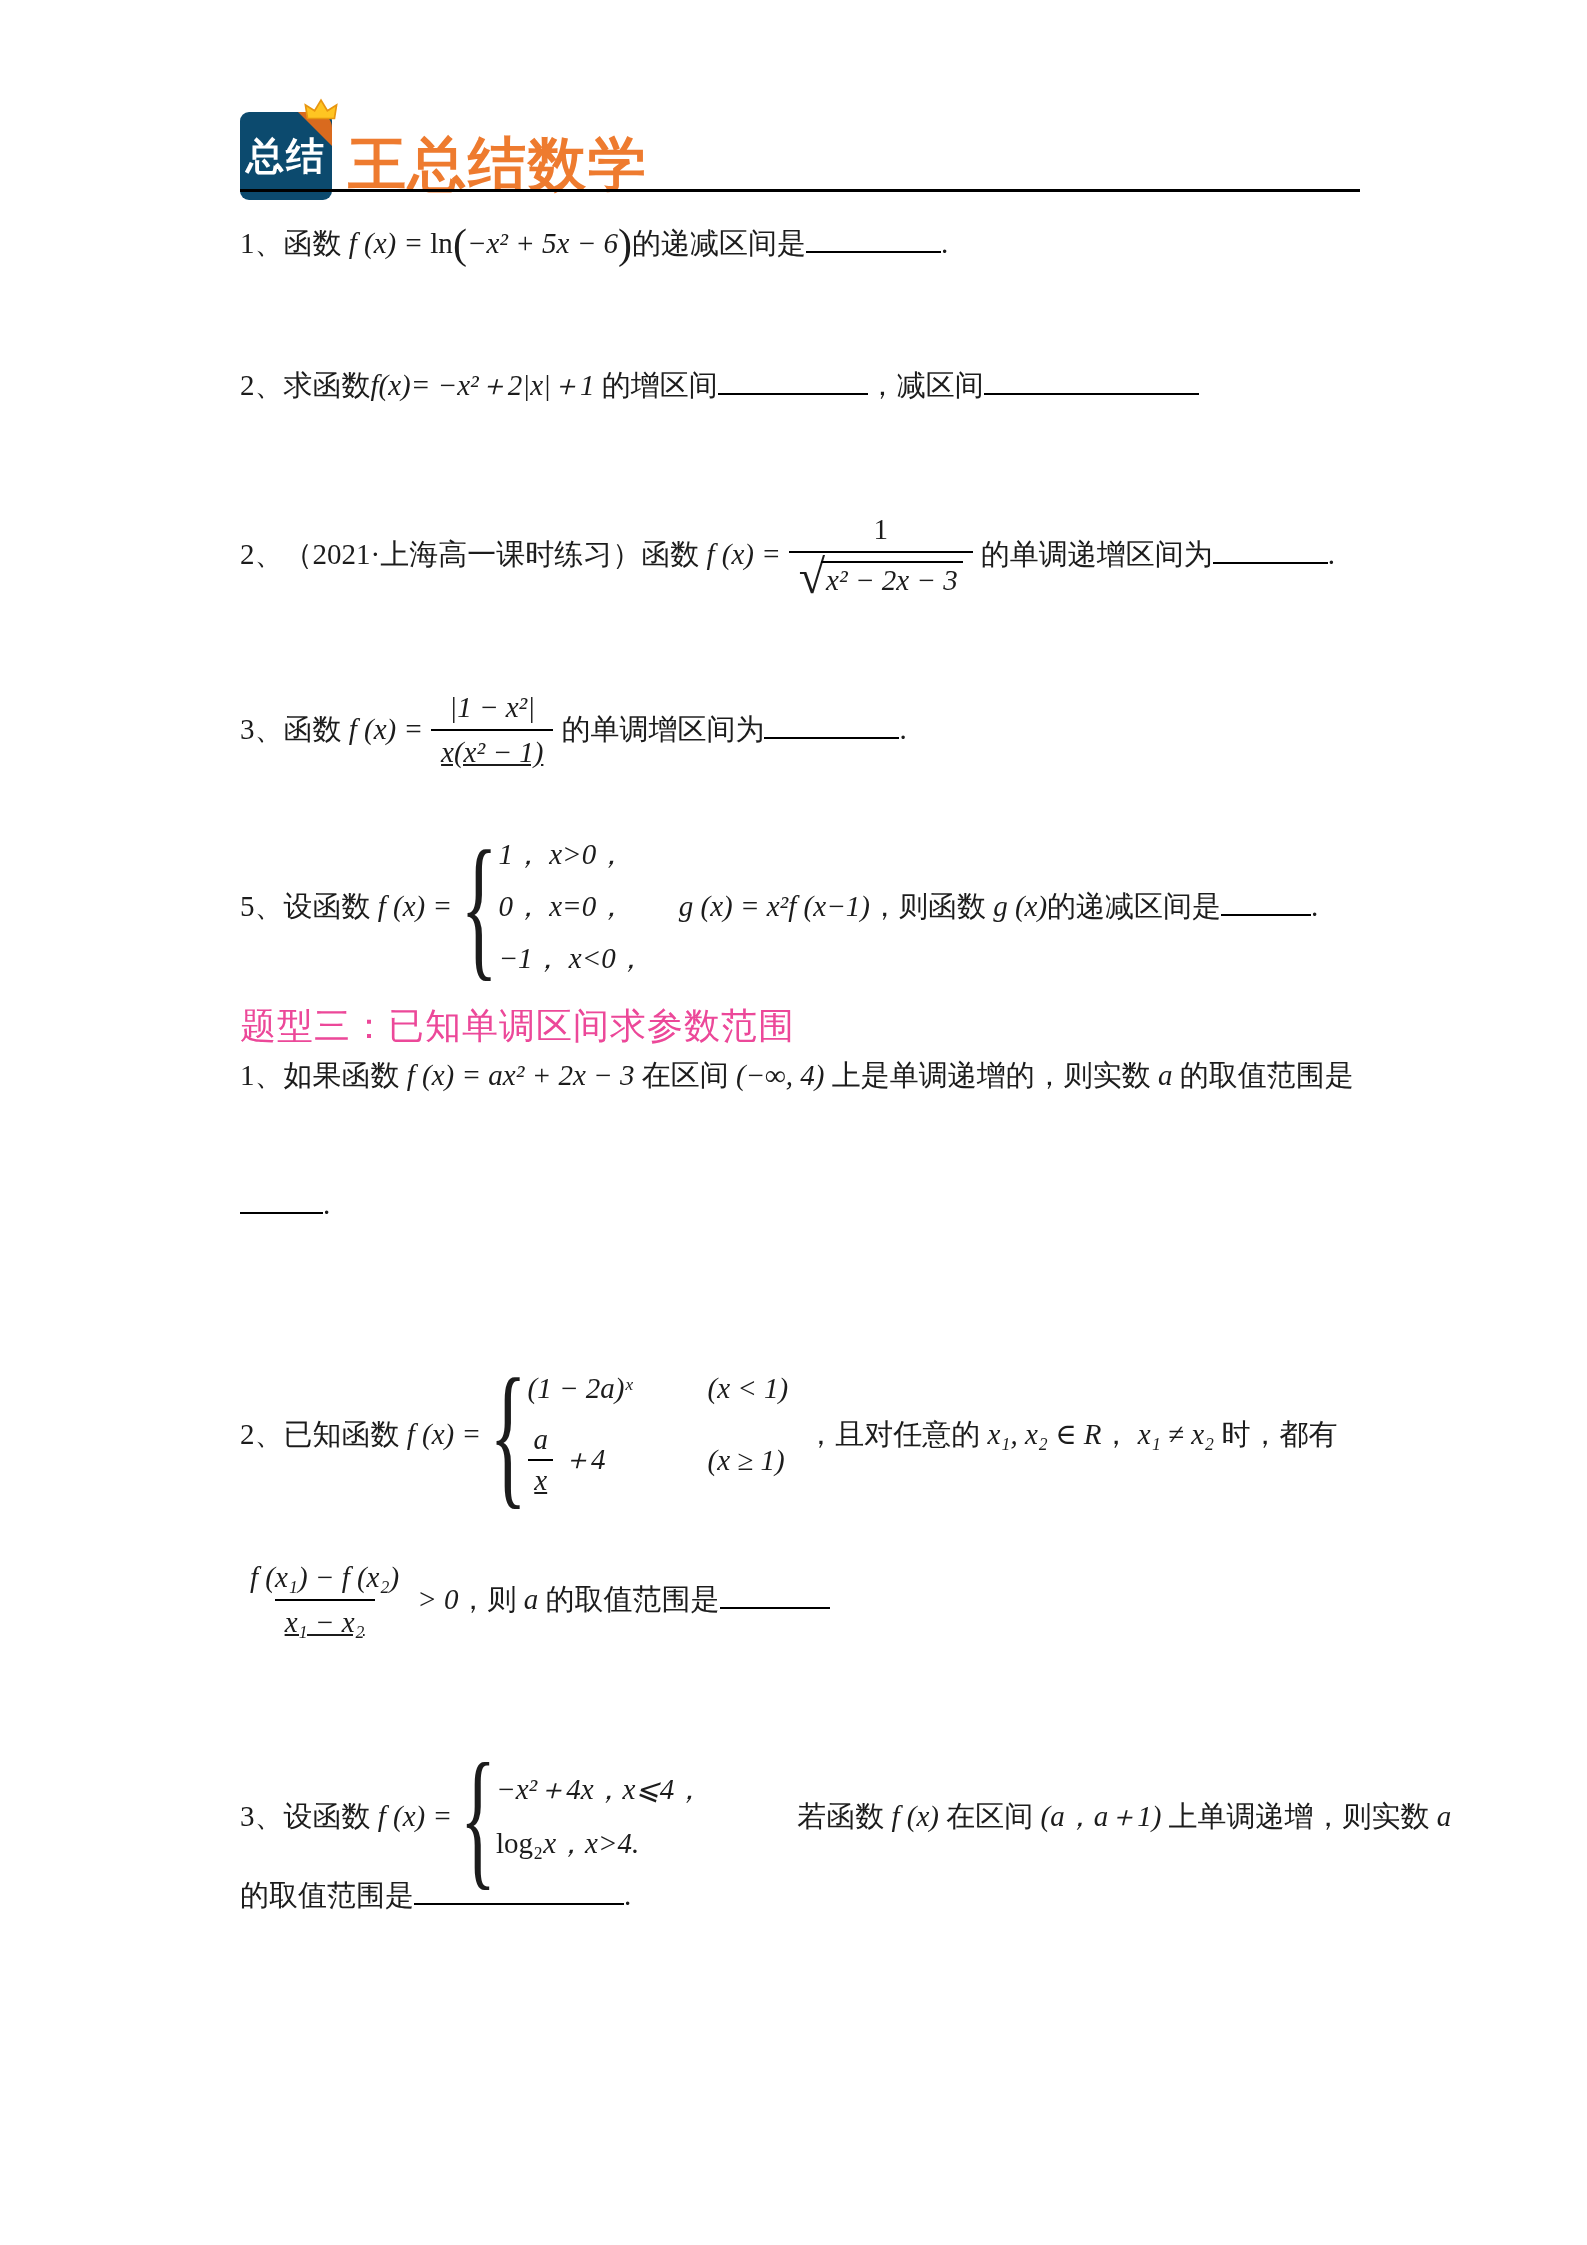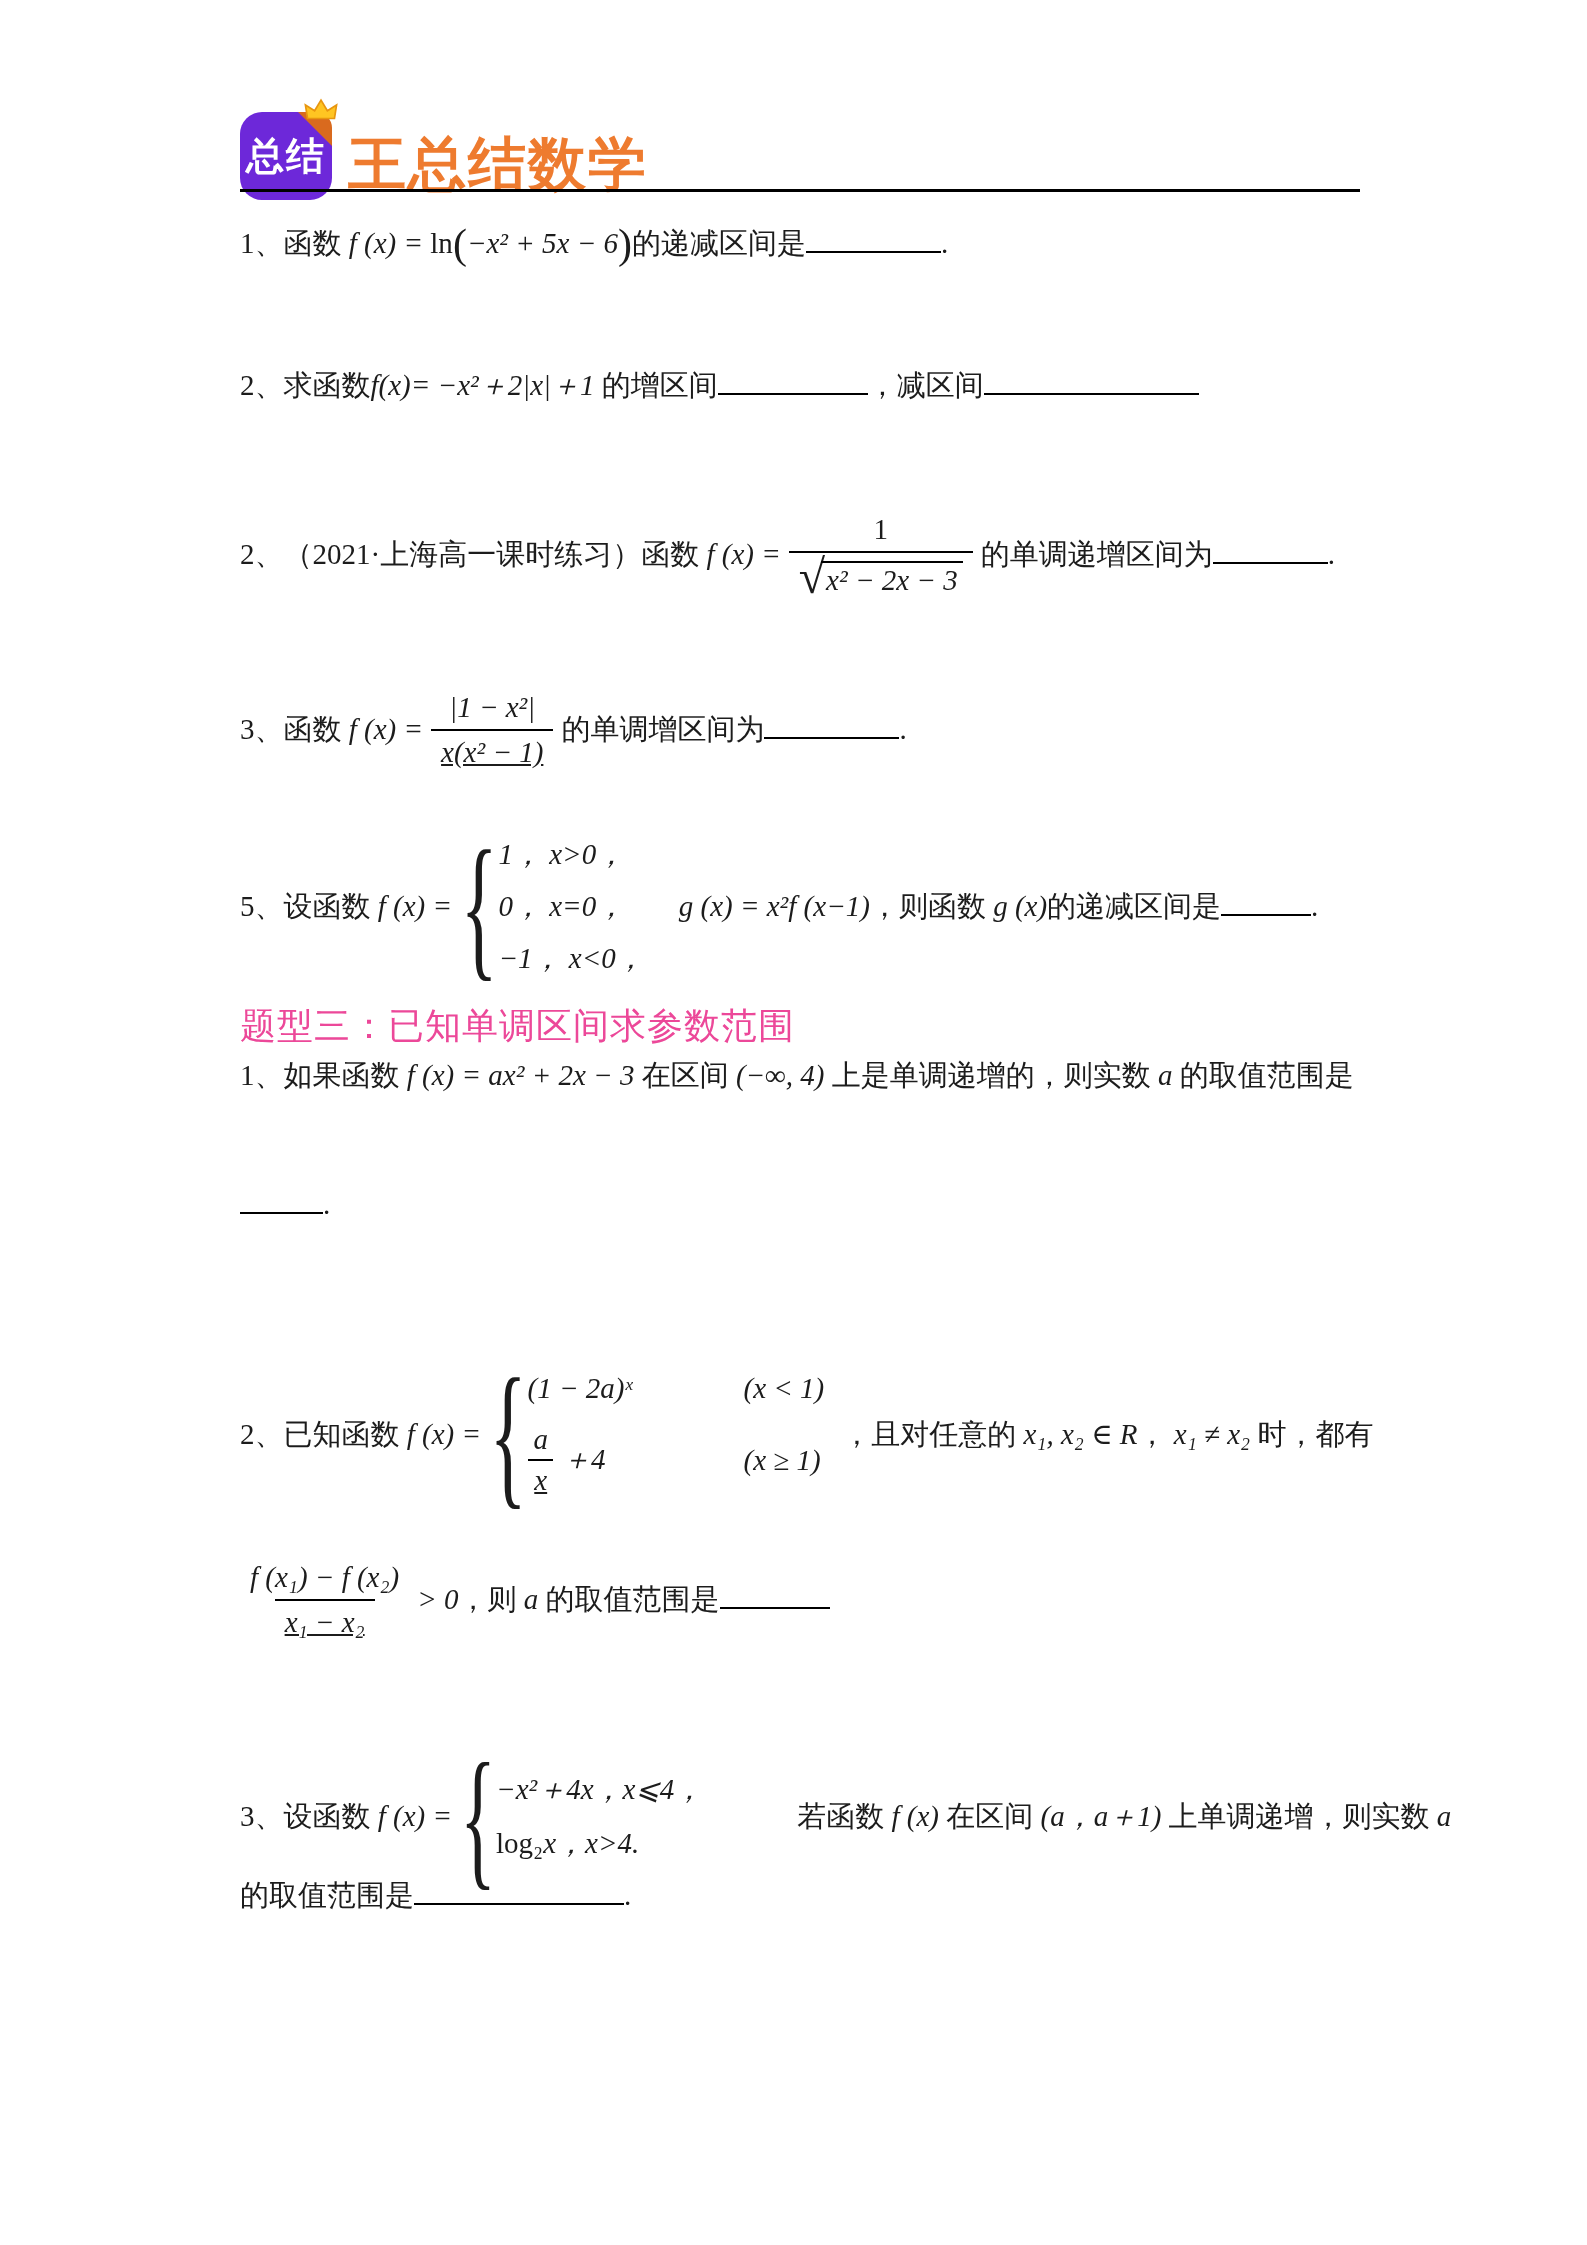"总结" .logo-icon { background: #6d28d9 -> #0c4a6e; border-radius: 22px -> 9px }
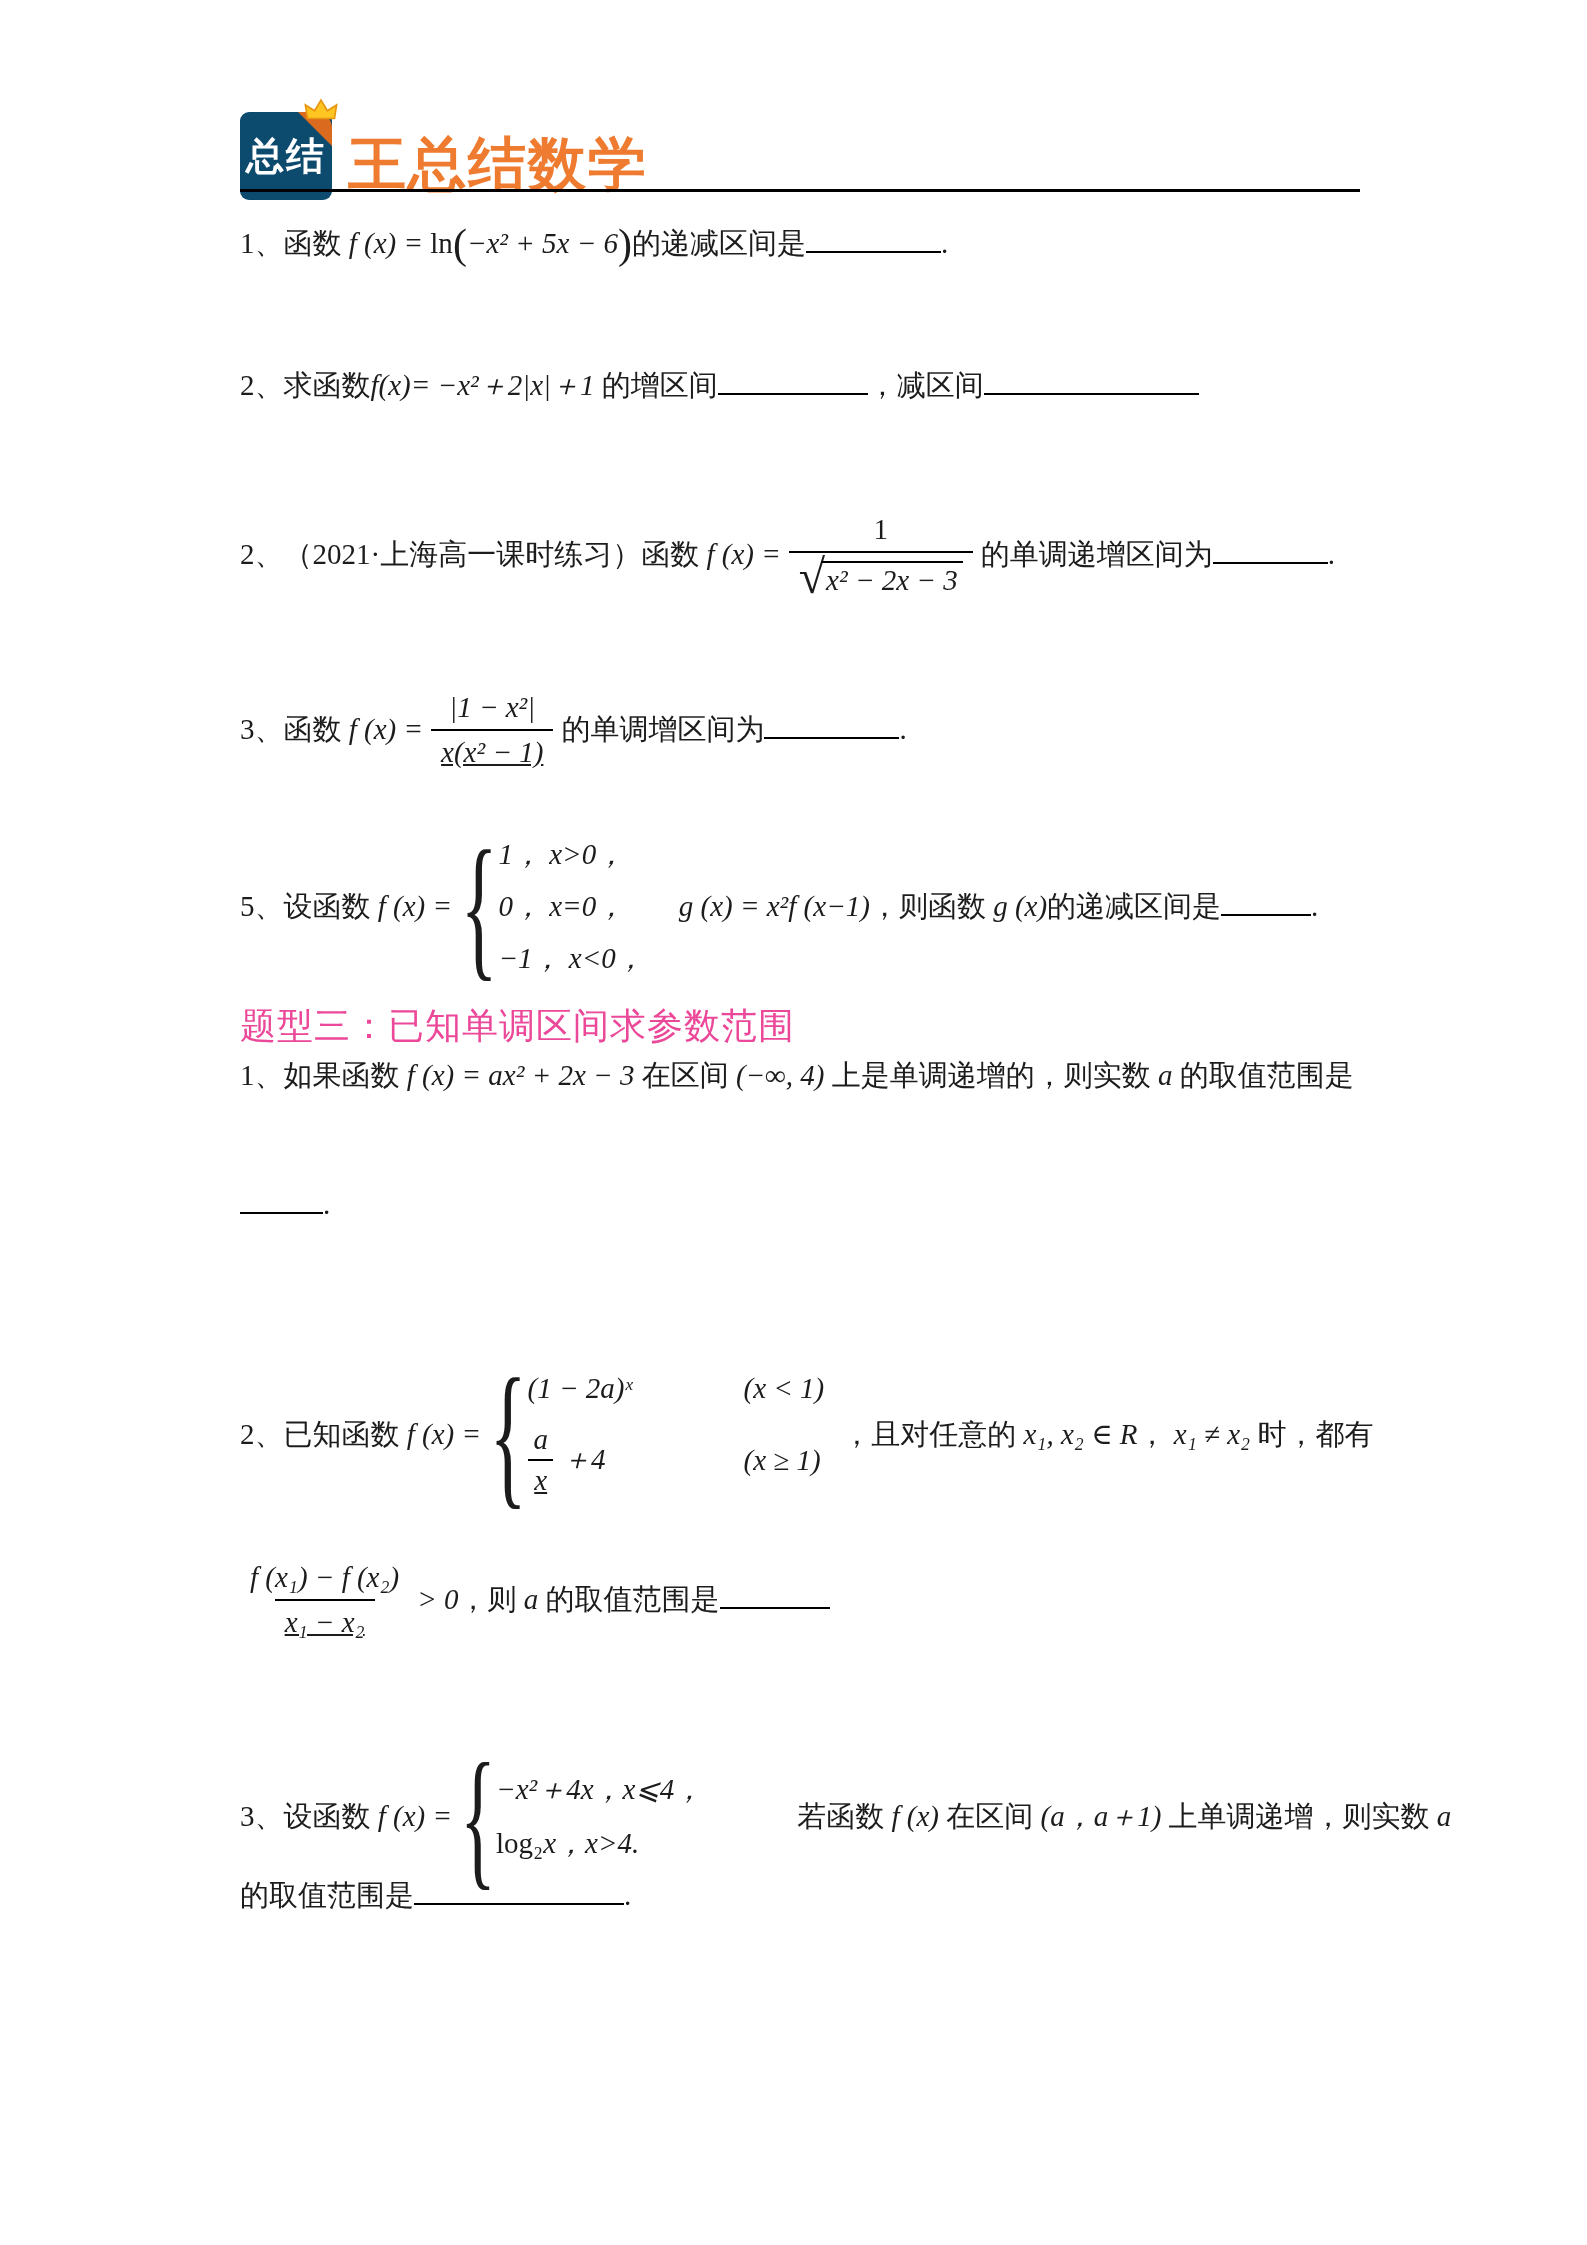"(1 − 2a)ˣ" .case-row { gap: 36px -> none }
